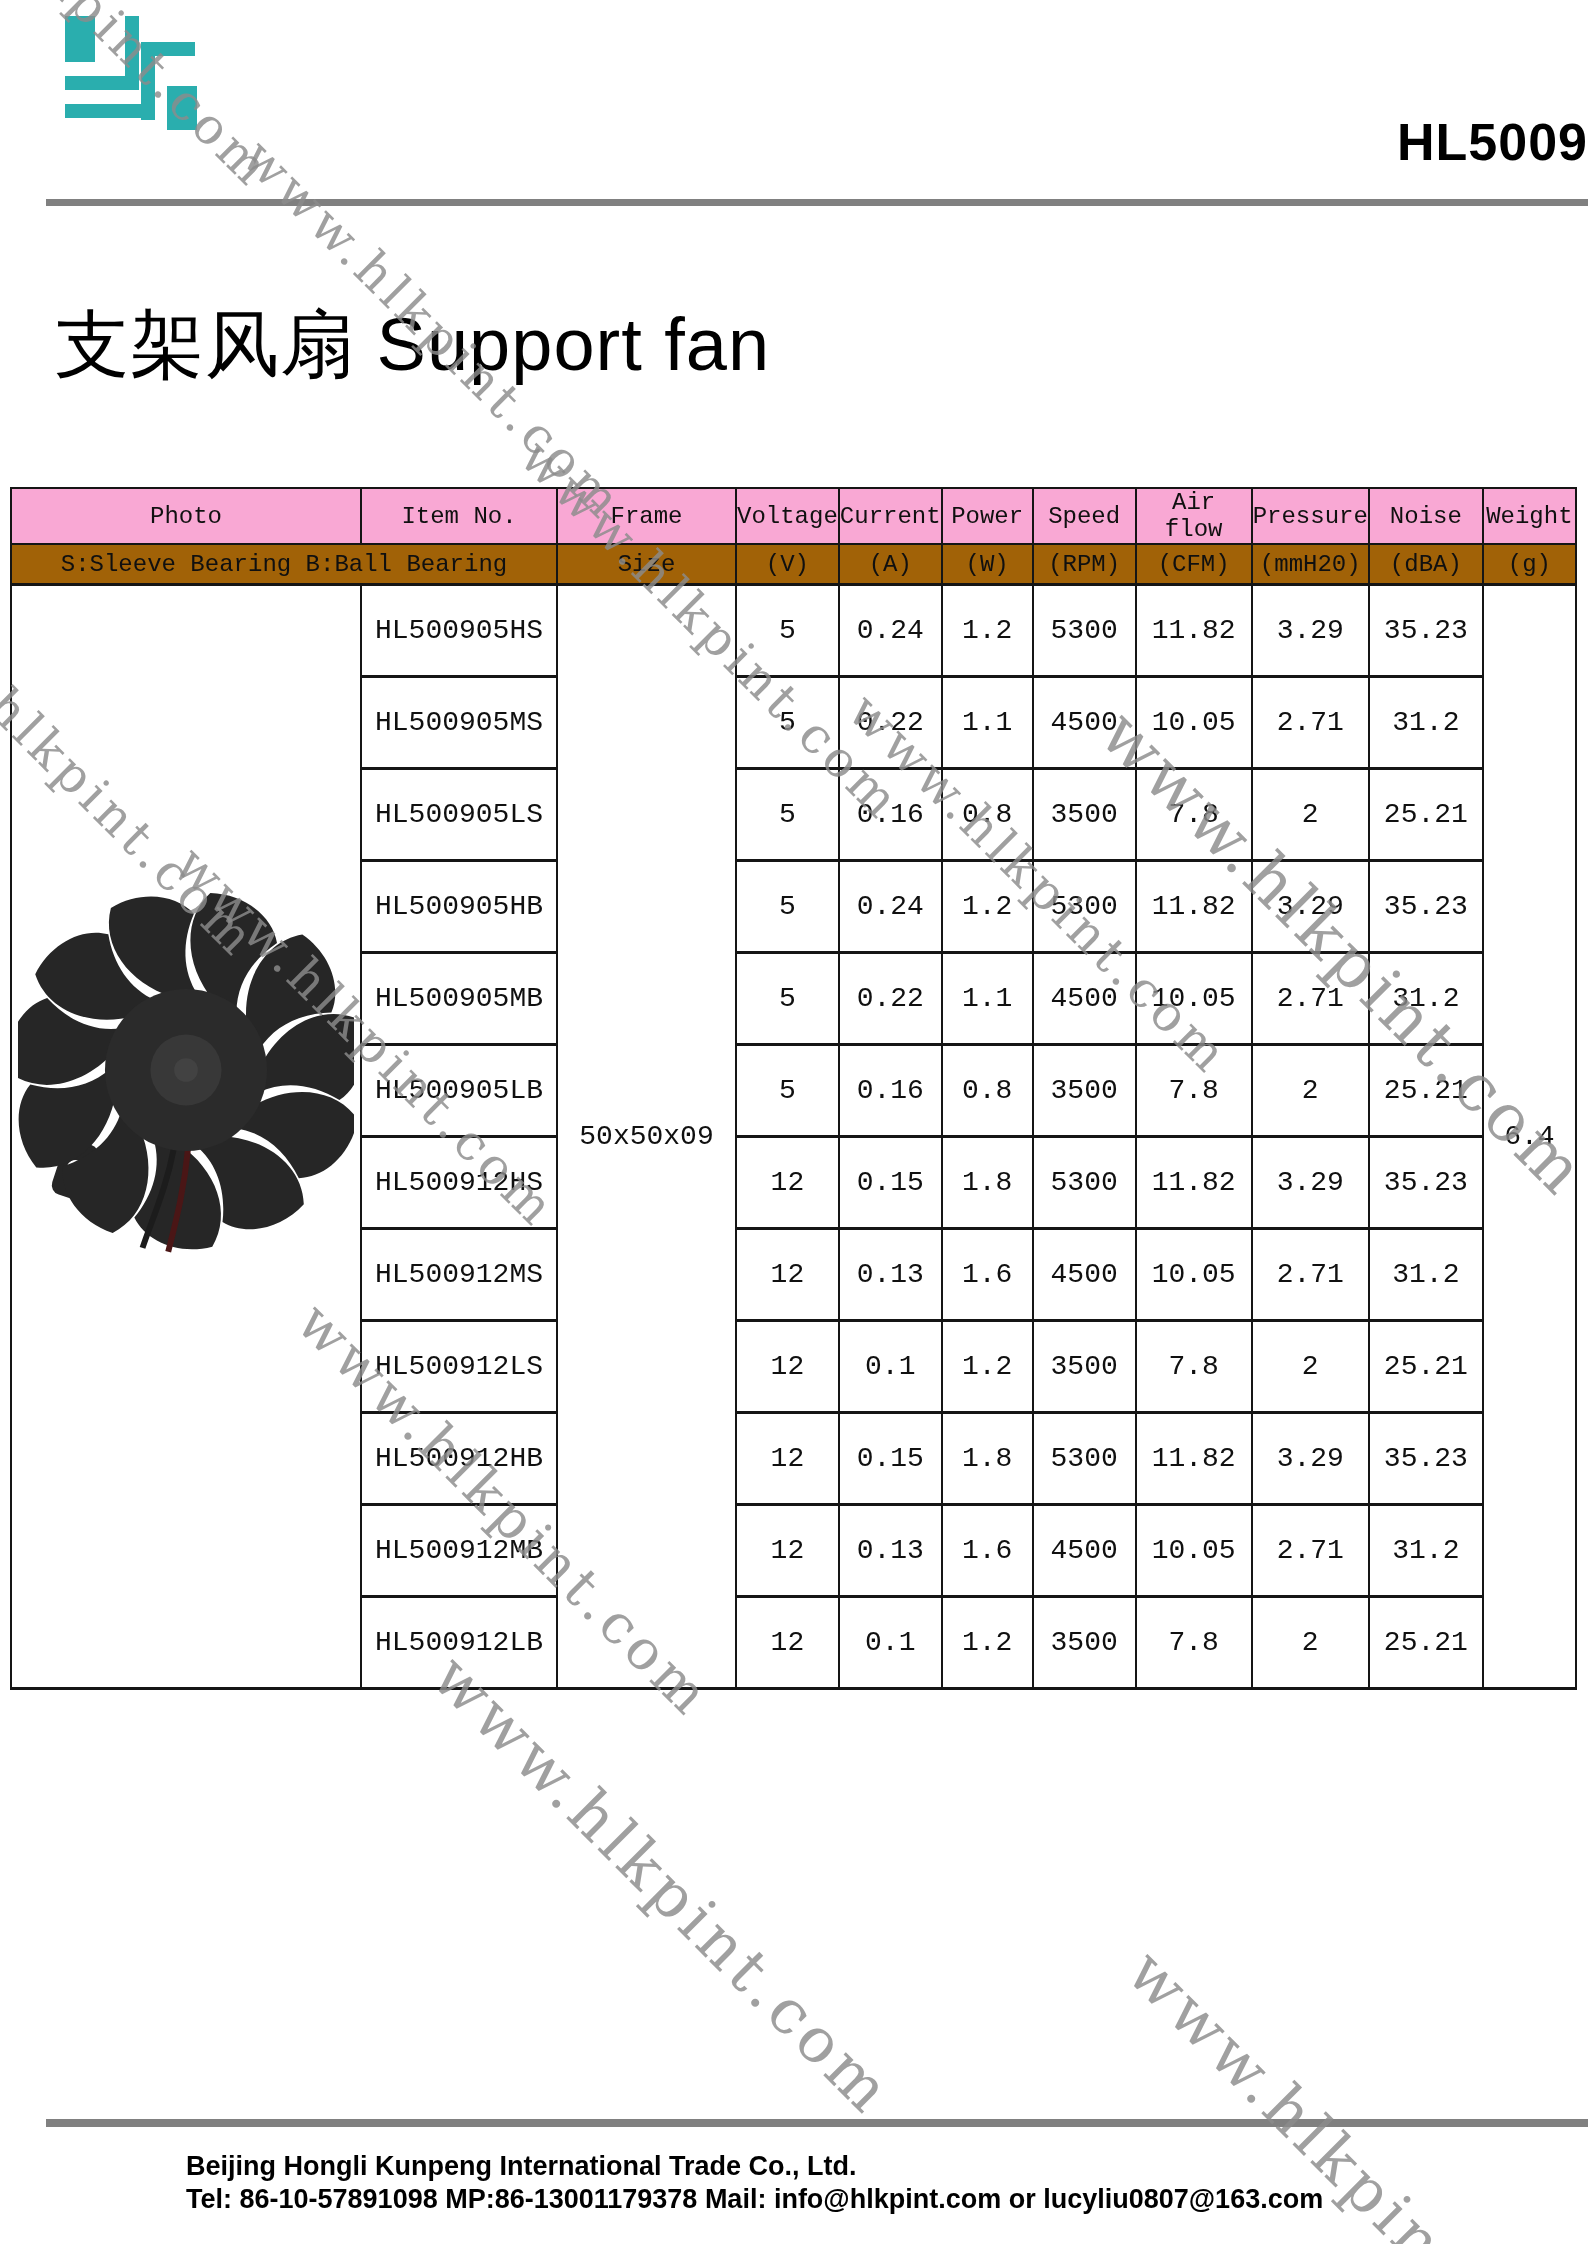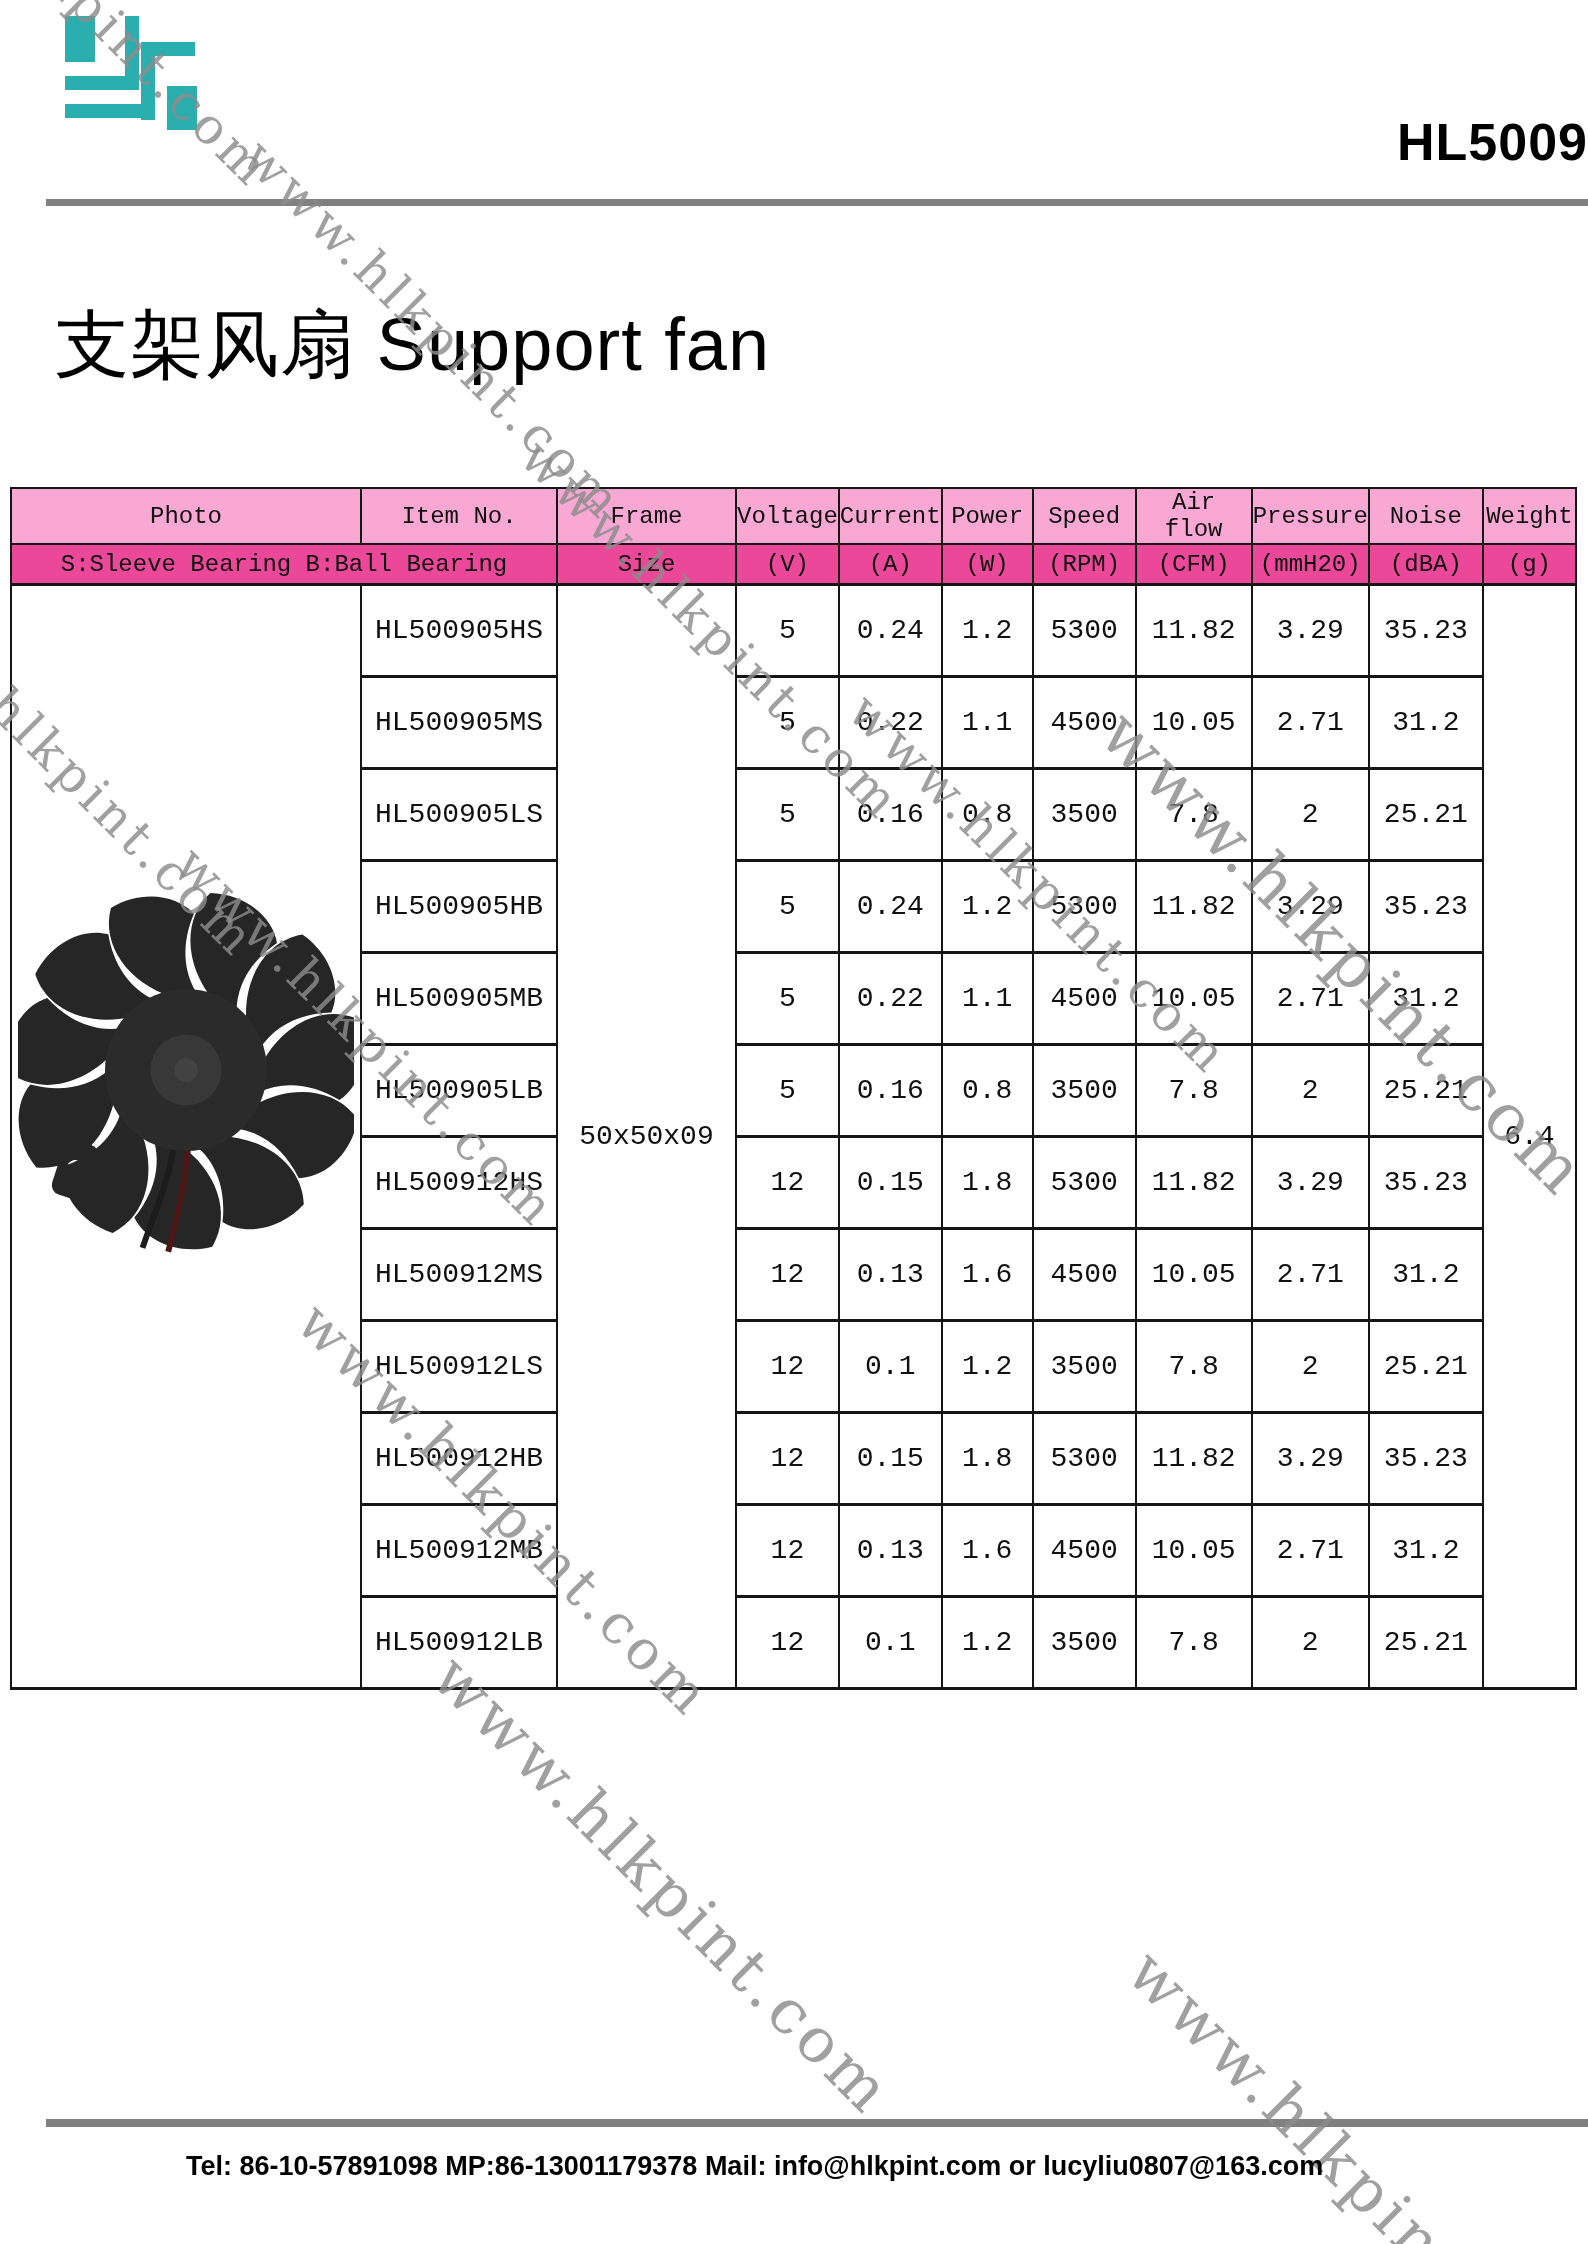"S:Sleeve Bearing B:Ball Bearing" .spec thead tr.h2 th { background: #ec4899 -> #a16207 }
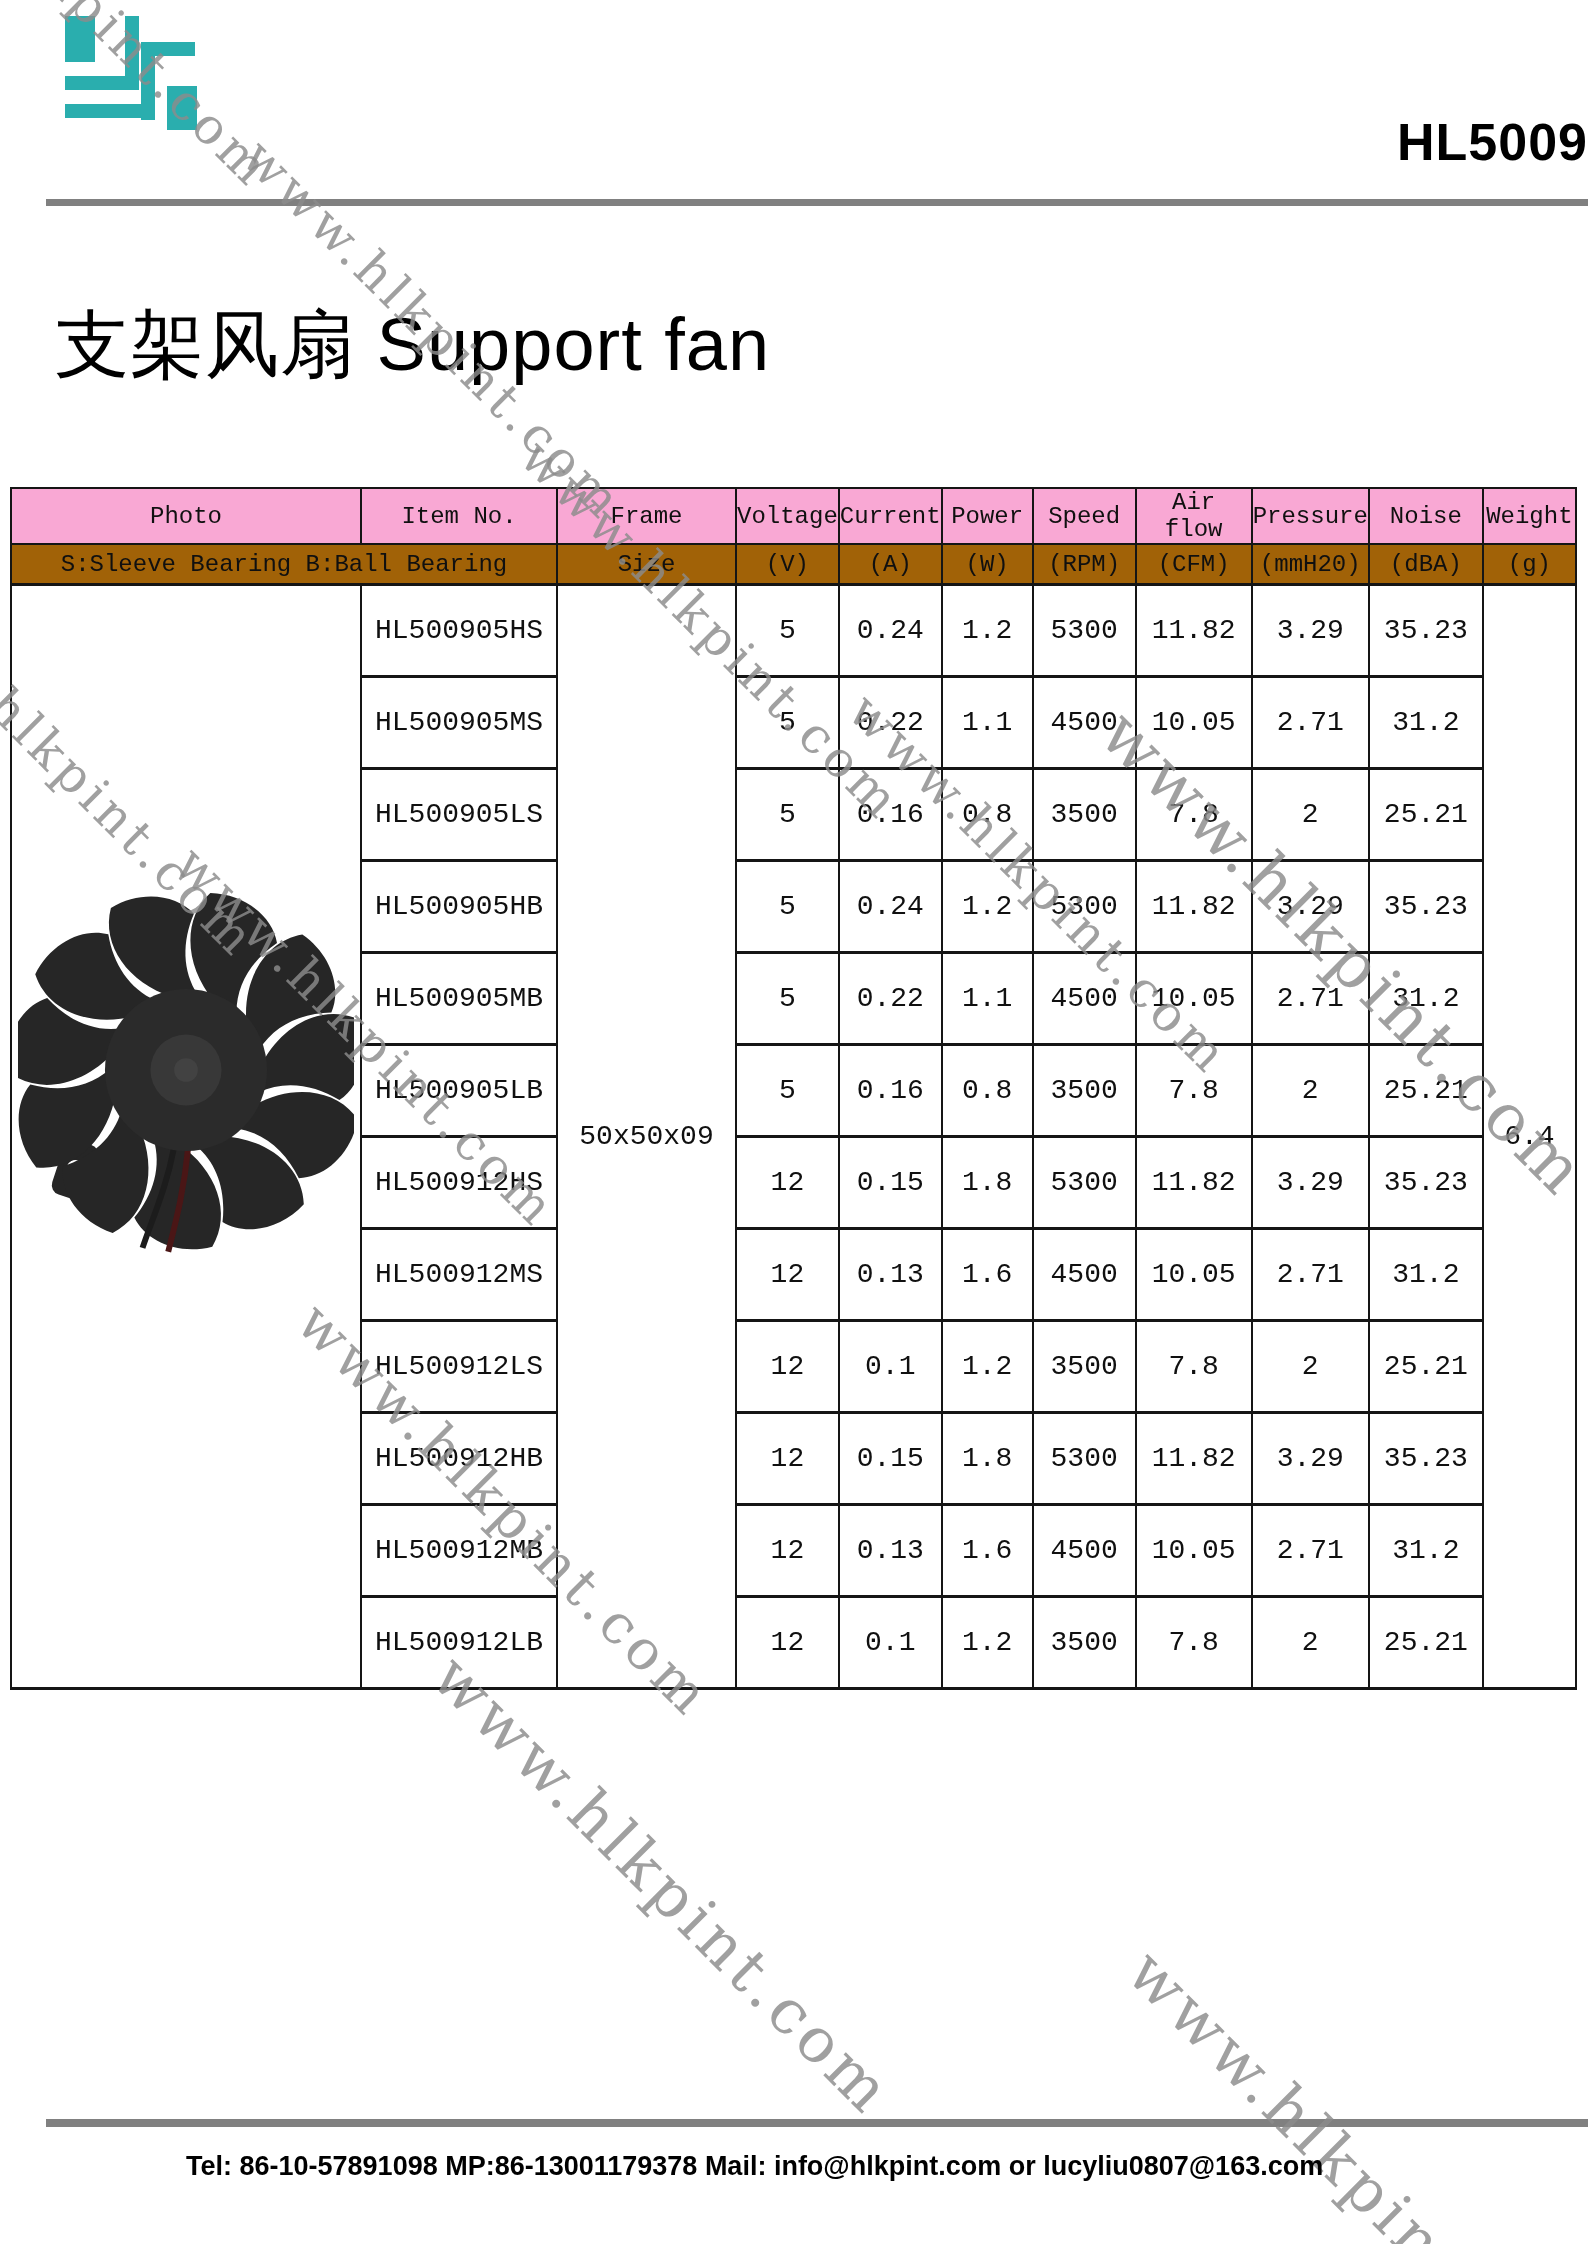"Beijing Hongli Kunpeng International" div { html: none -> <div>Beijing Hongli Kunpeng International Trade Co., Ltd.</div> }
